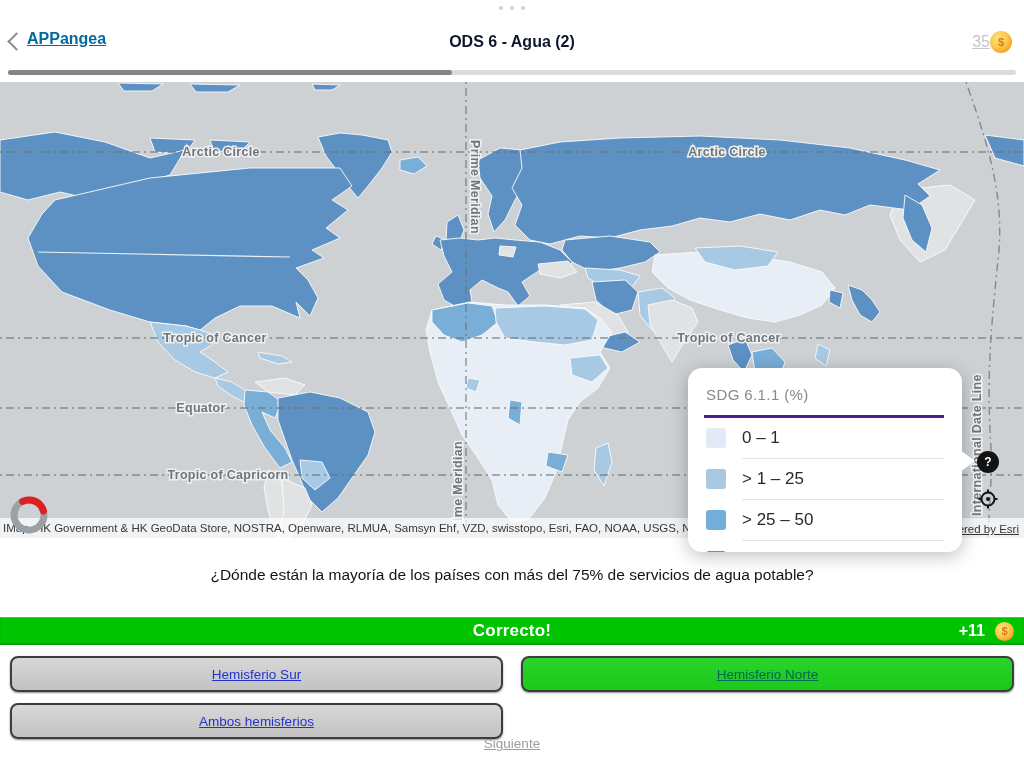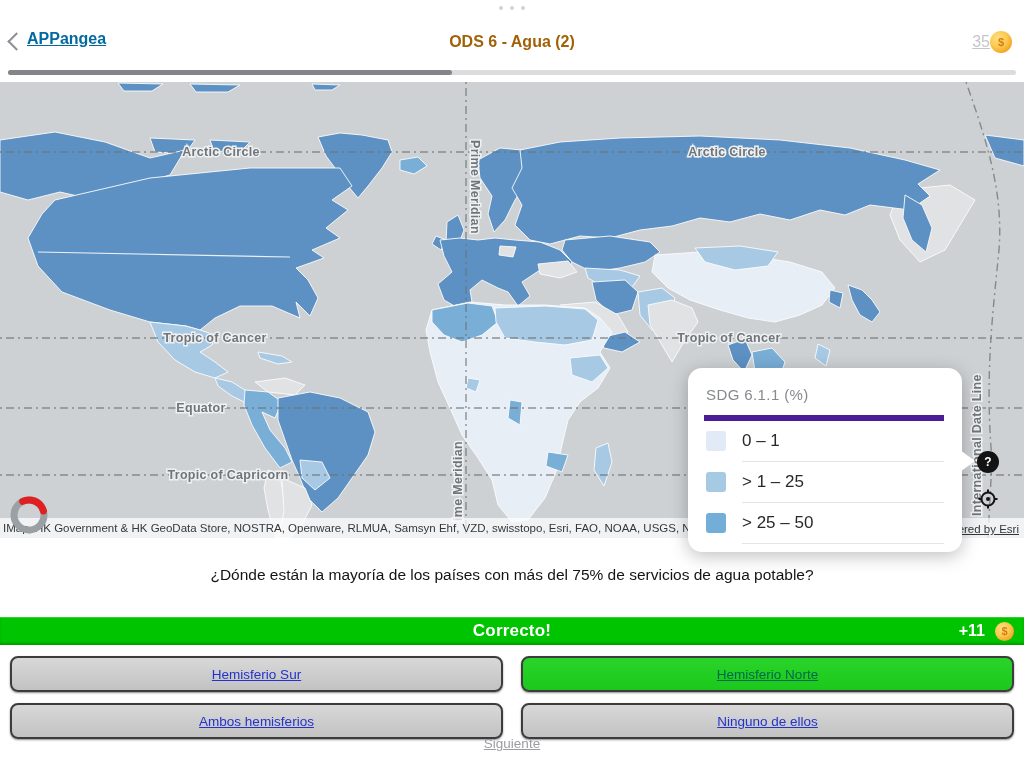"ODS 6 - Agua (2)" .page-title { color: #a16207 -> #0f172a }
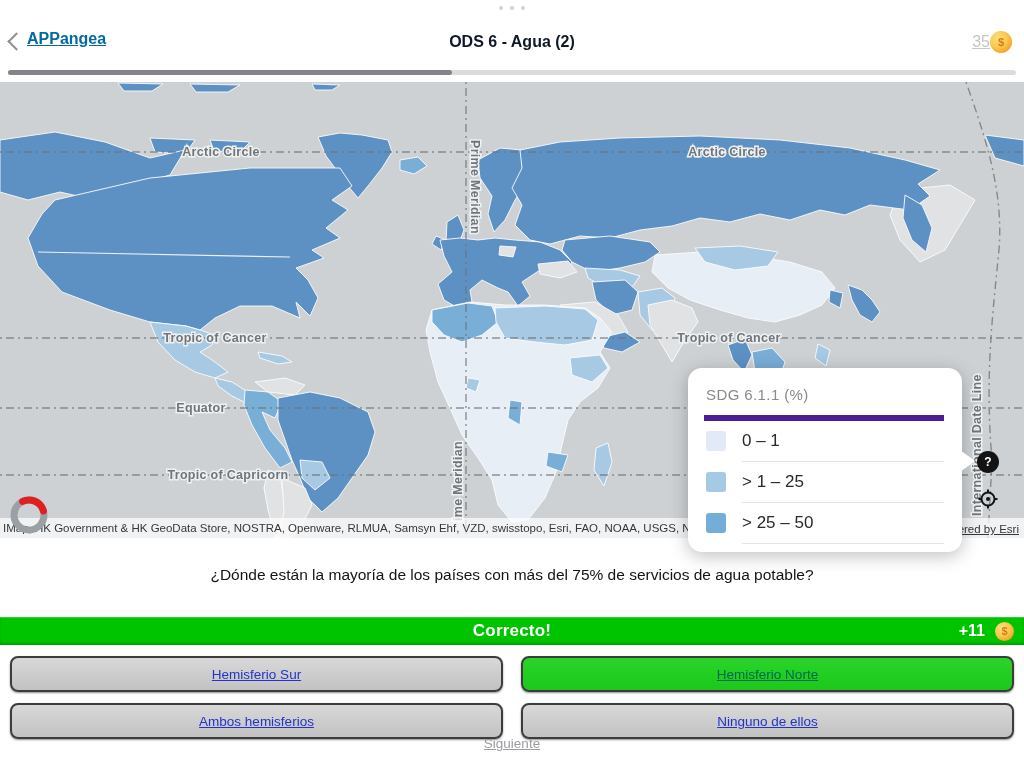"SDG 6.1.1 (%)" .legend-title { border-bottom: 6px solid #4c1d95 -> 3px solid #4c1d95 }
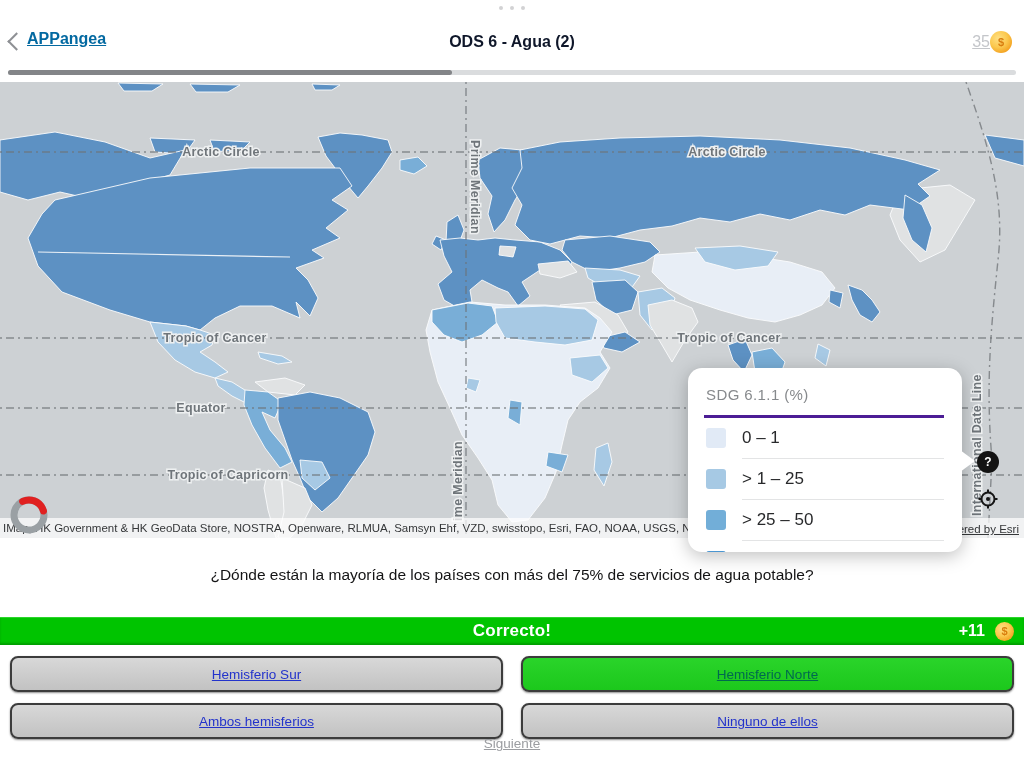"Ninguno de ellos" div.ans-btn { html: <div> <span>Ninguno de ellos</span> </div> -> none }
